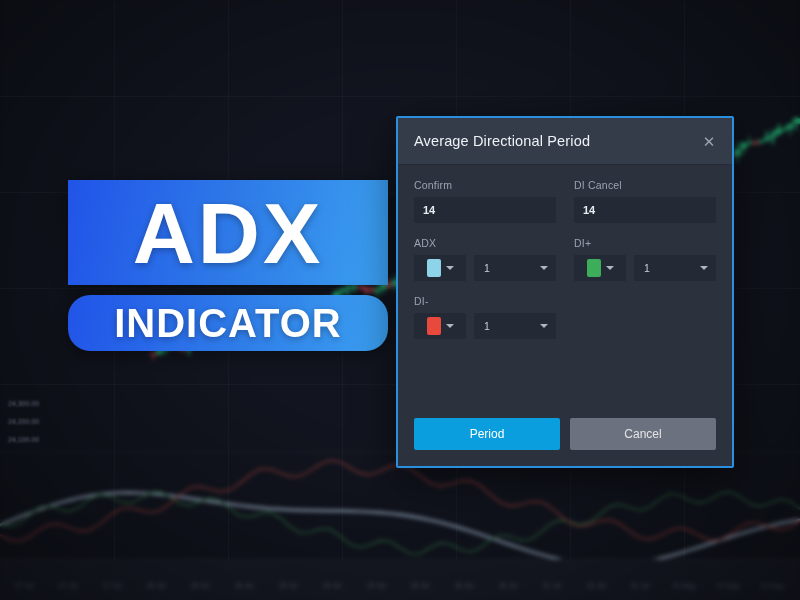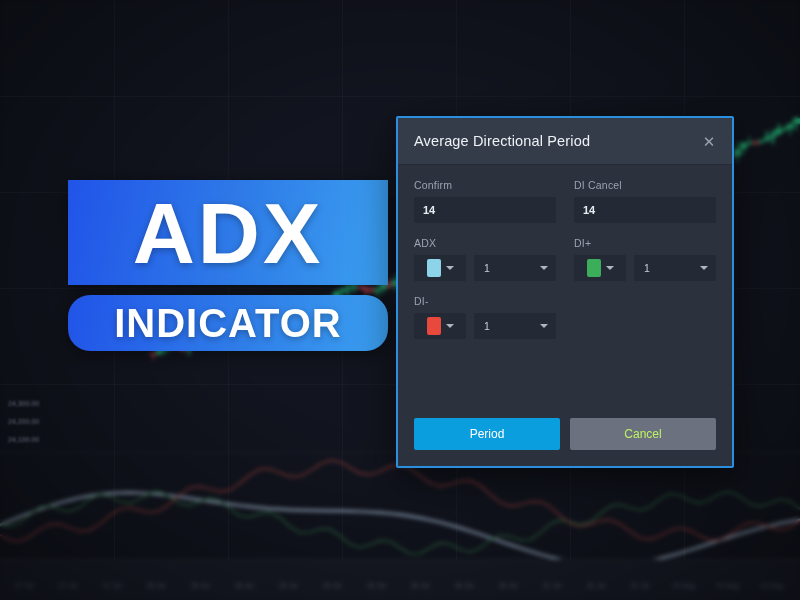"Cancel" #btn-cancel,#btn-reset { color: #bef264 -> #e5e5e5 }
